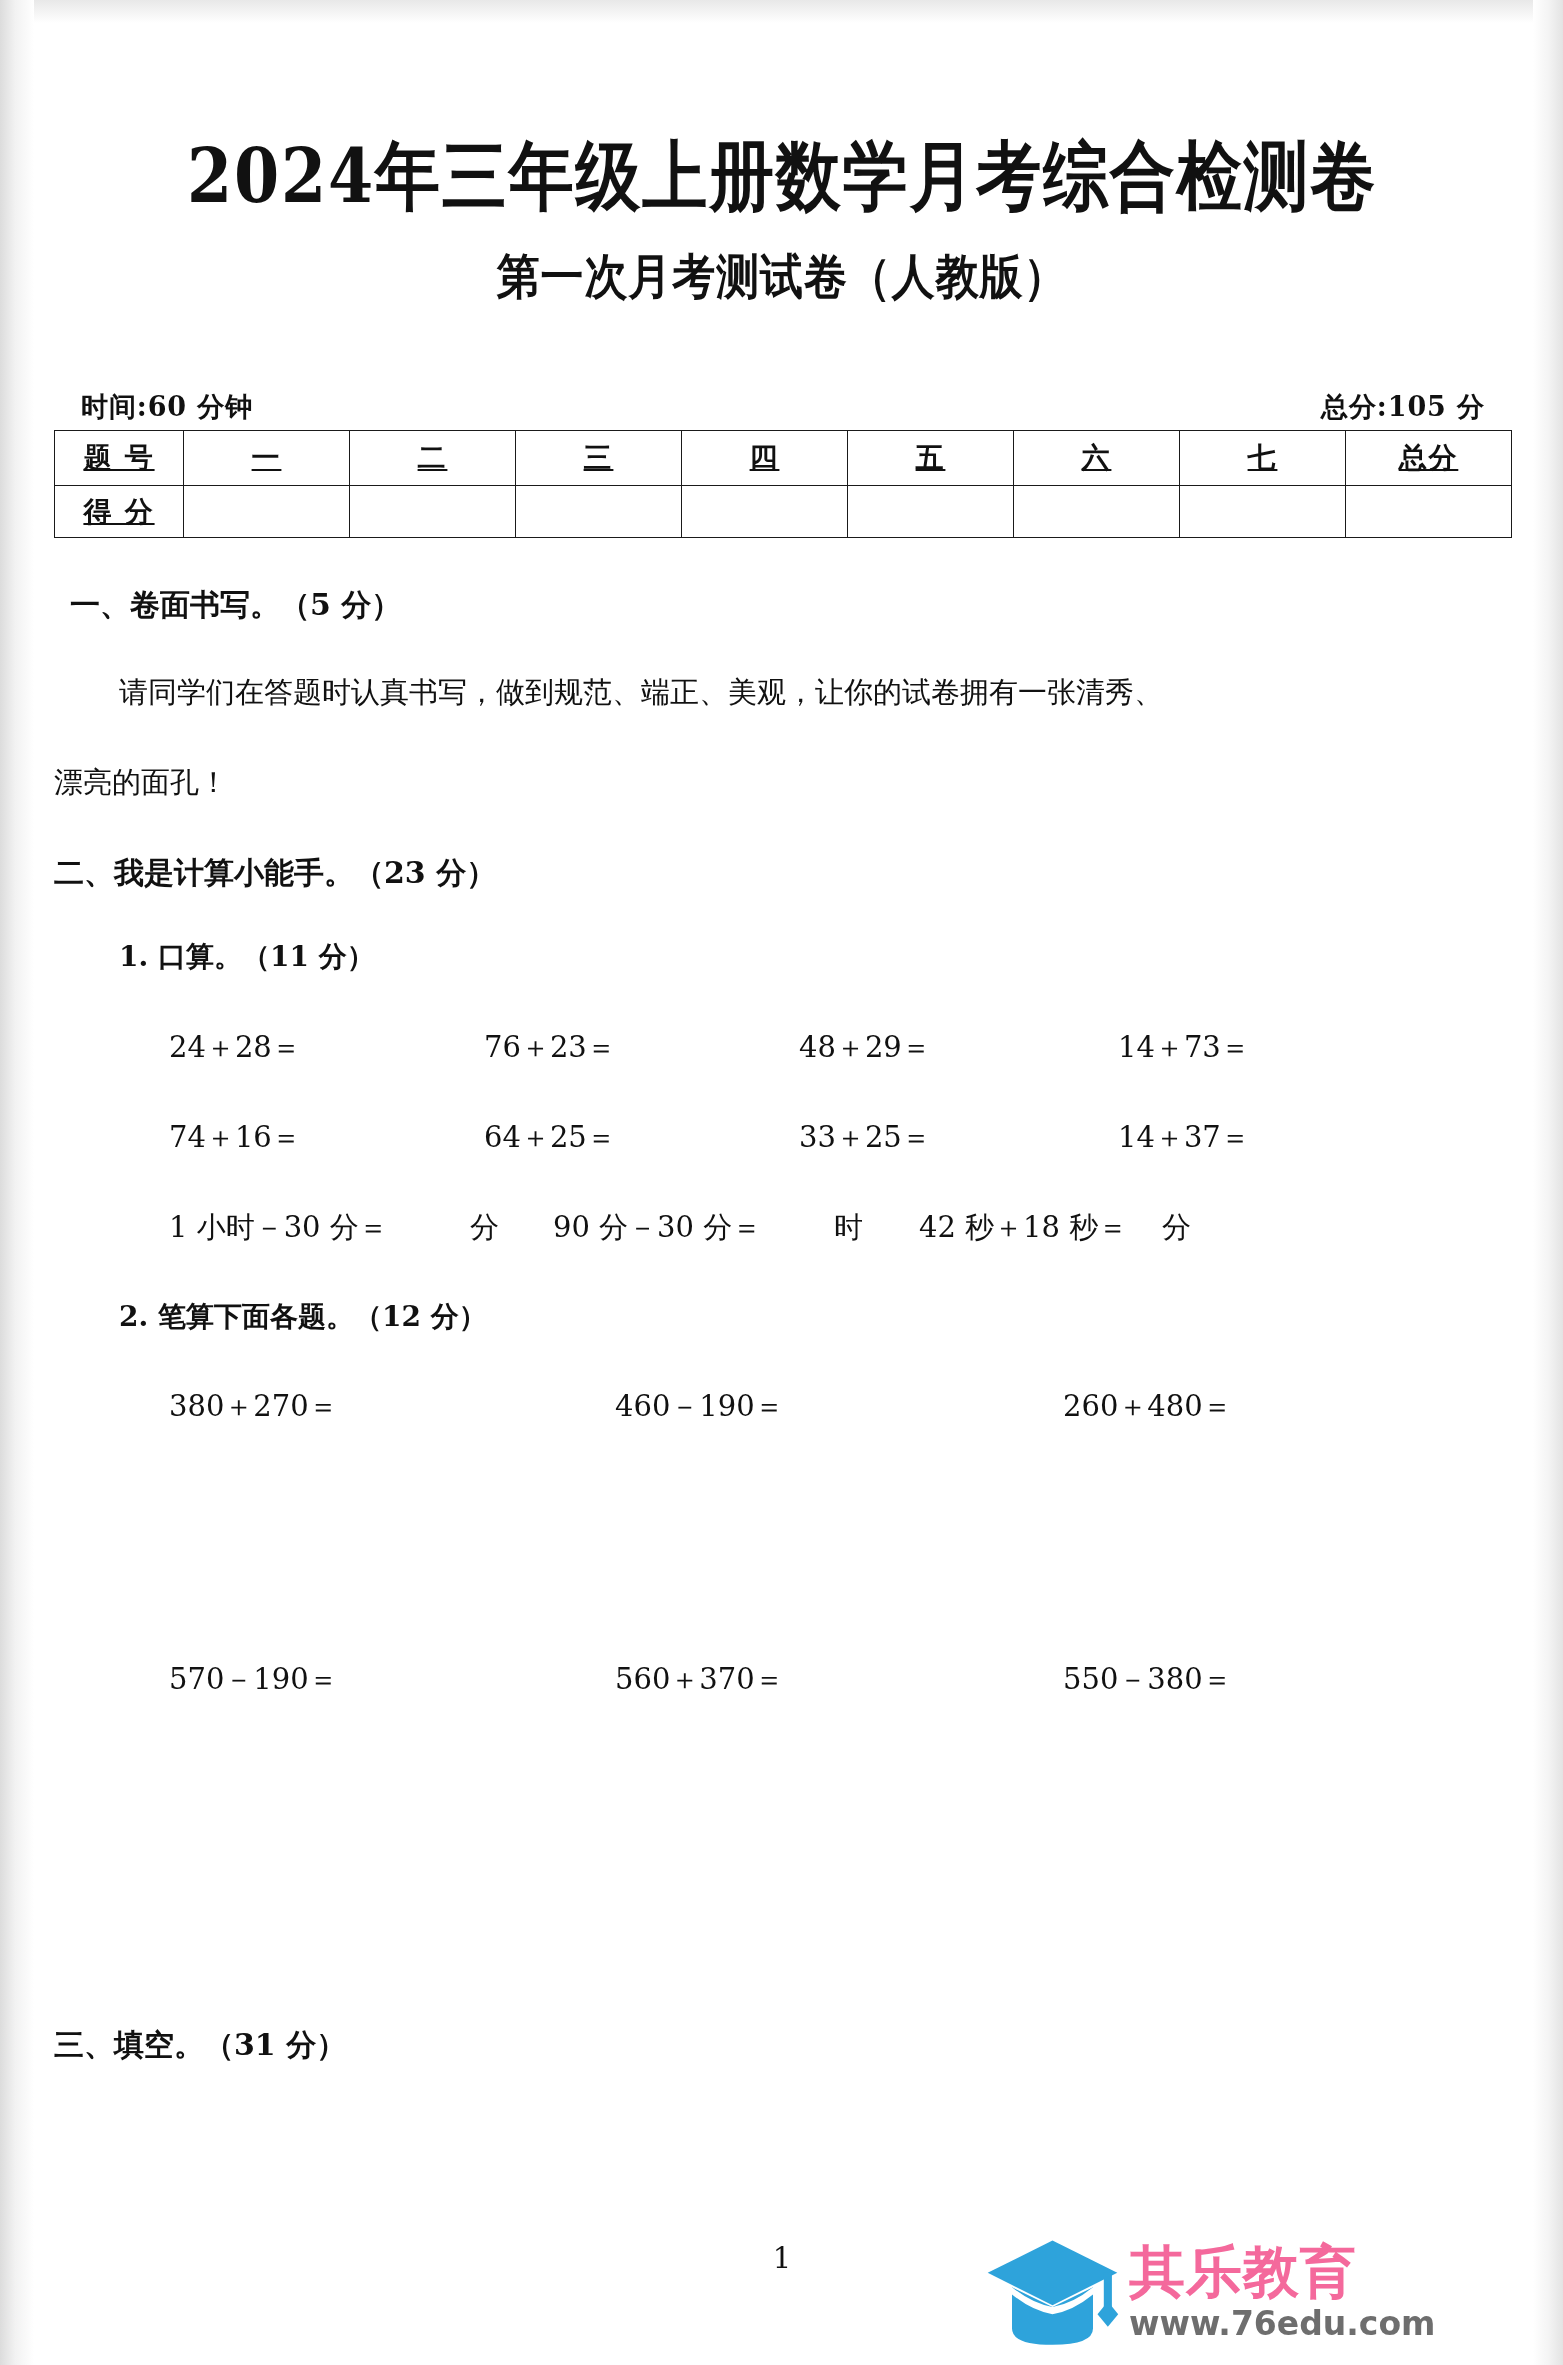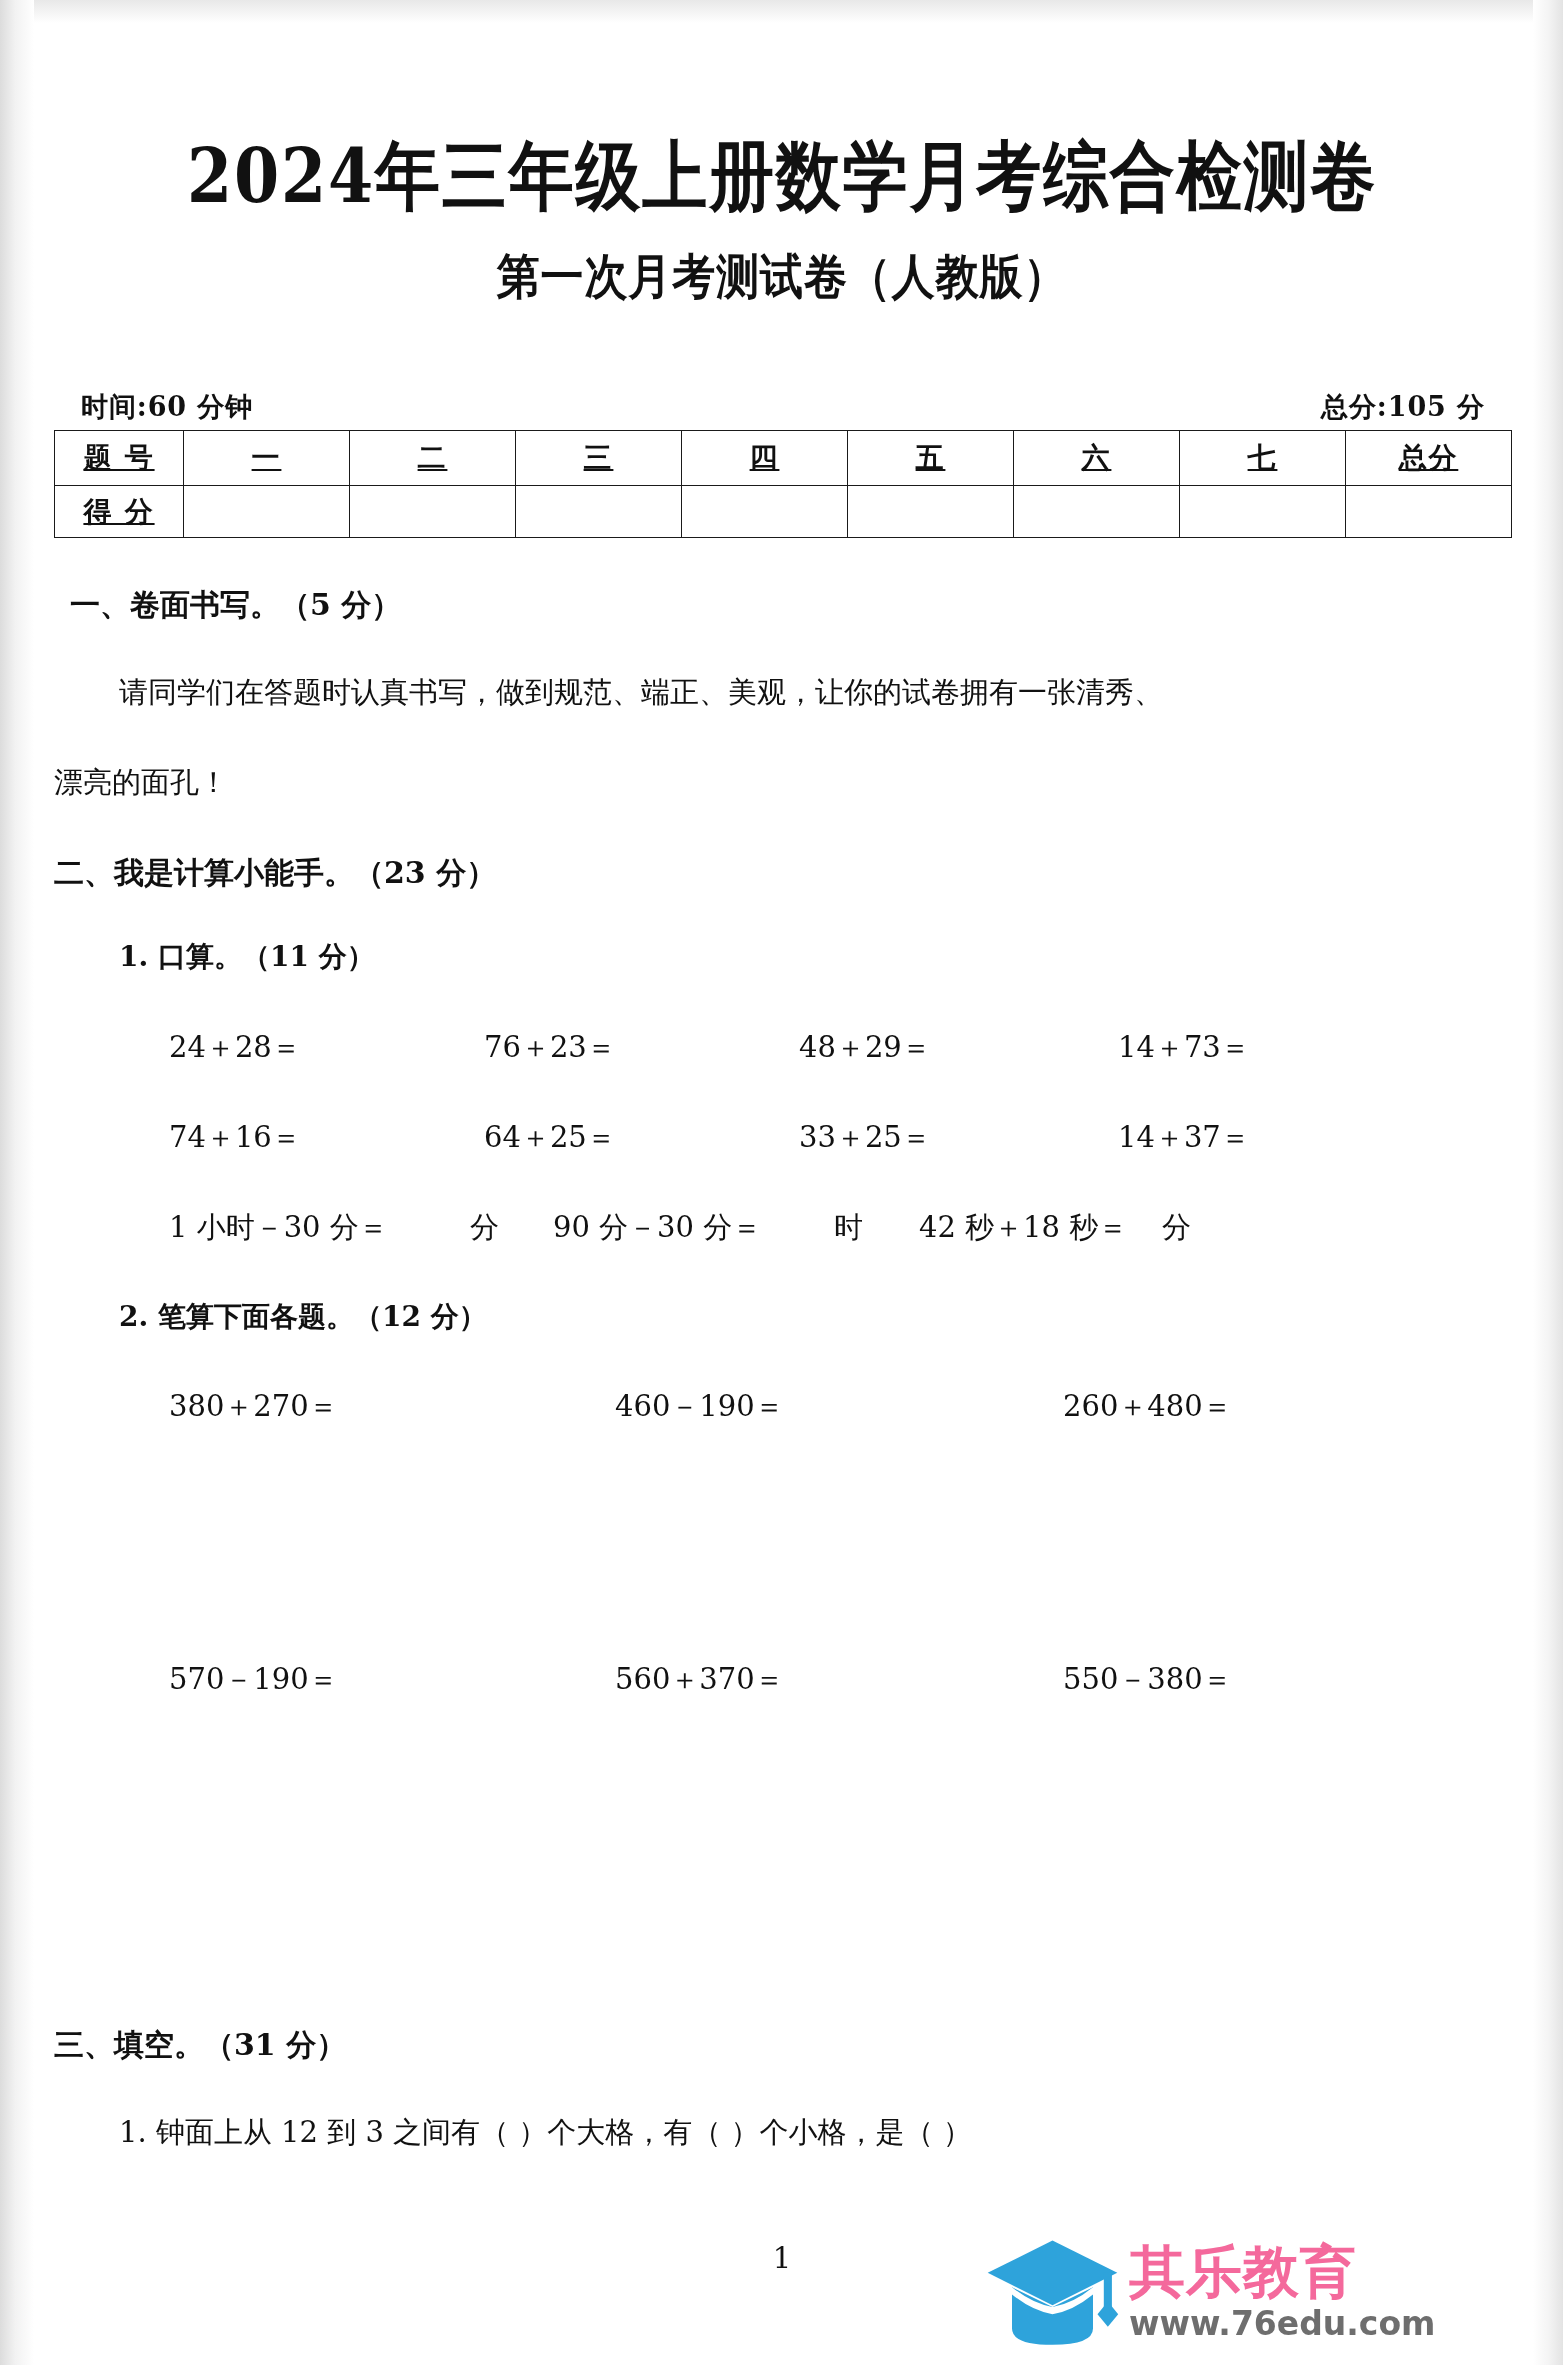"1. 钟面上从 12 到 3" div.q-row { html: <div>1. 钟面上从 12 到 3 之间有（ ）个大格，有（ ）个小格，是（ ）</div> -> none }
